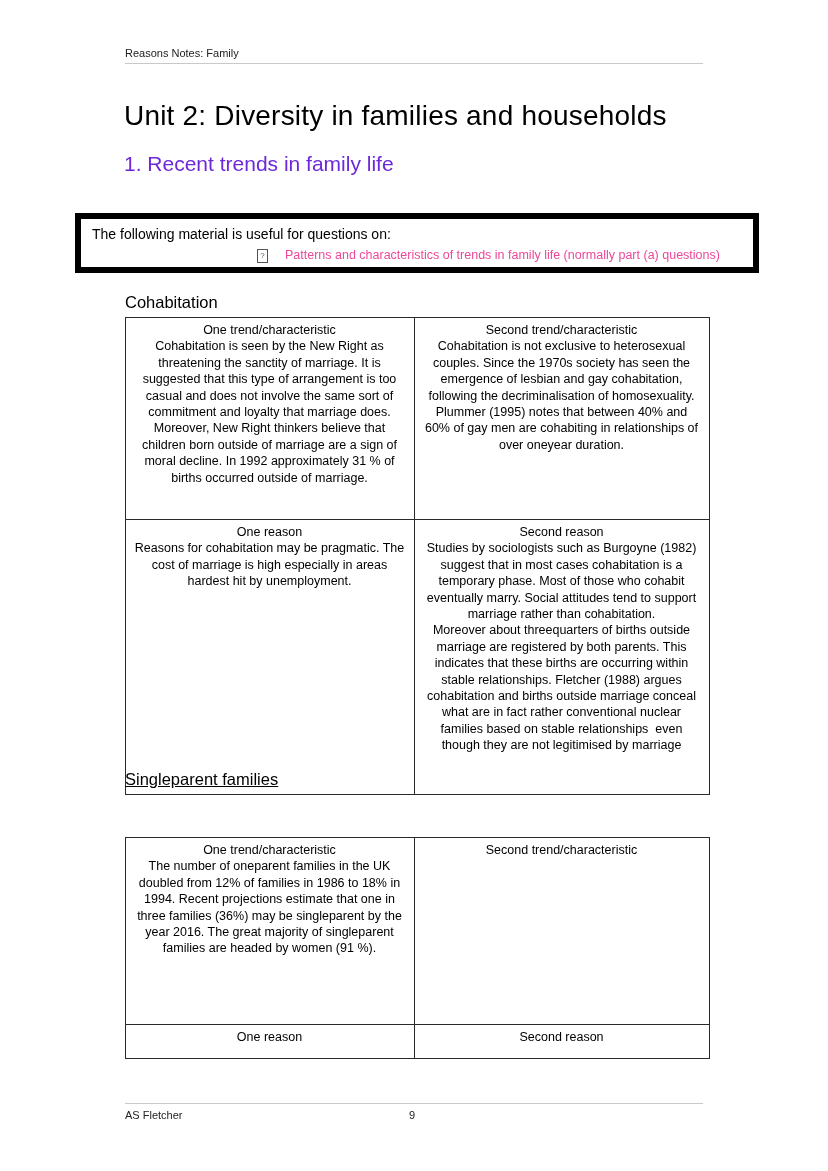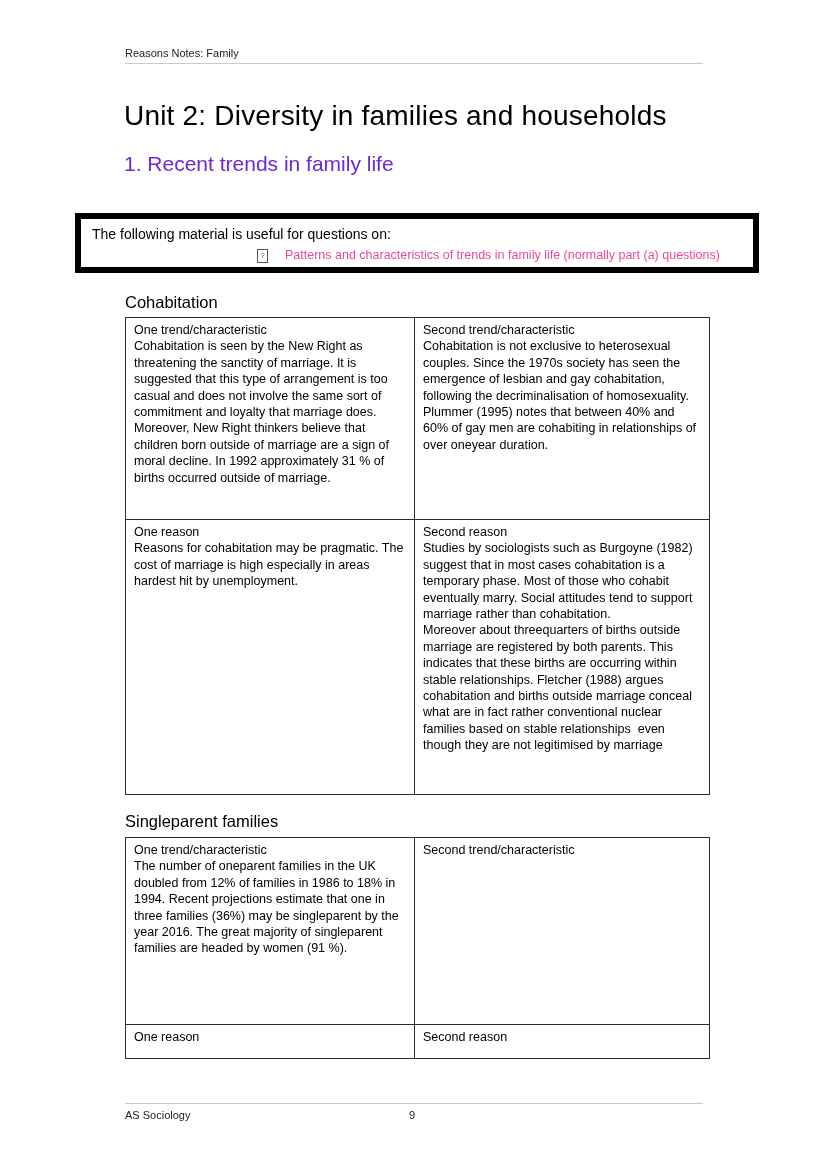"One trend/characteristic" .trend-table { text-align: none -> center }
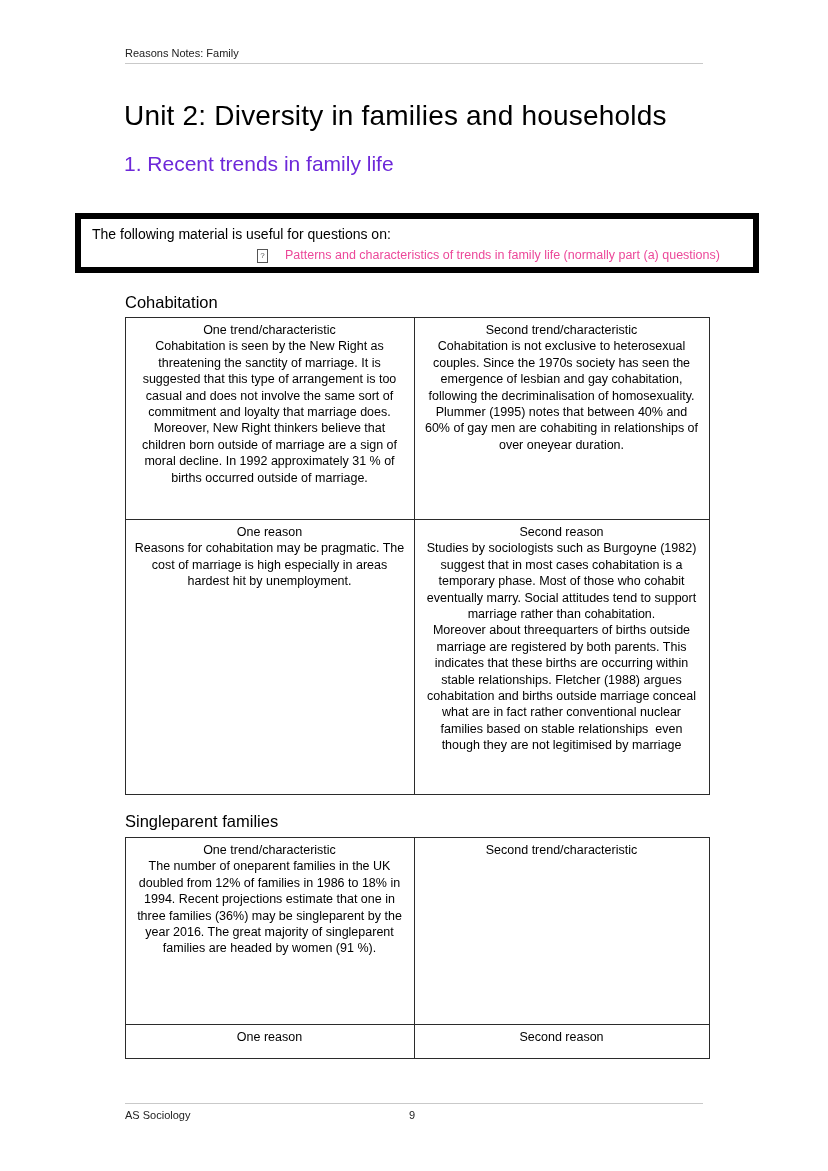"Singleparent families" .sec2-heading { text-decoration: none -> underline; top: 812px -> 770px }
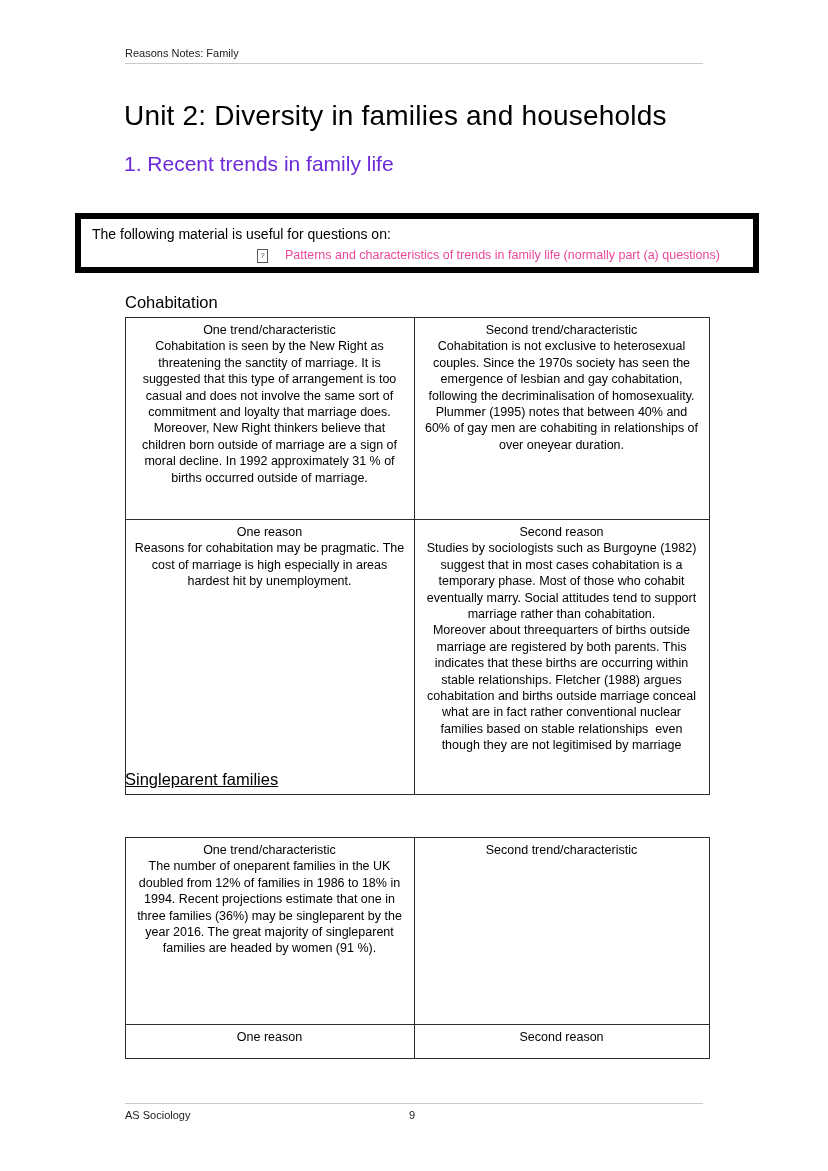"AS Sociology" div.ftr-left { text: Sociology -> Fletcher }
